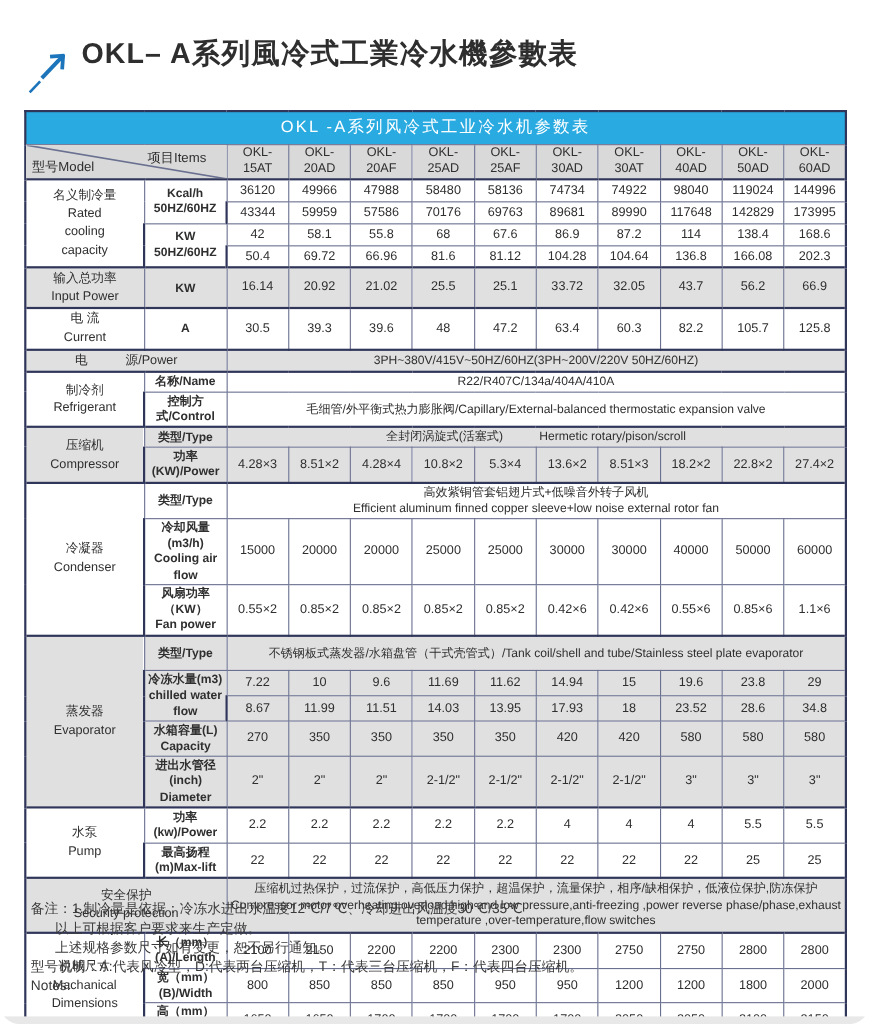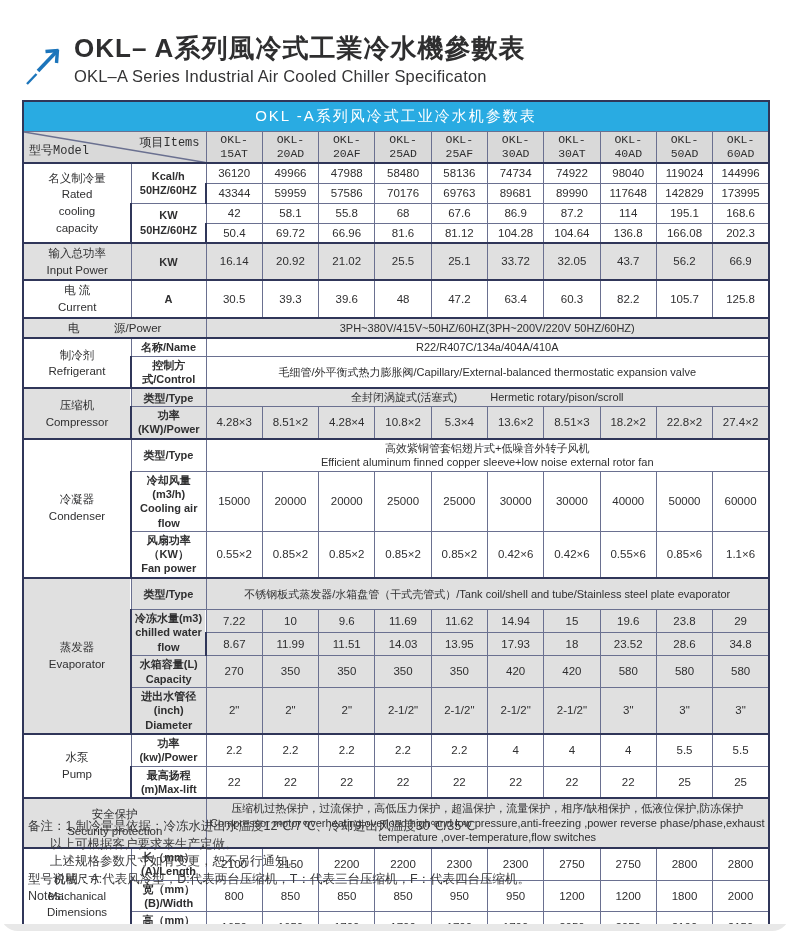"OKL–A Series Industrial Air Cooled" h2 { html: <h2>OKL–A Series Industrial Air Cooled Chiller Specificaton</h2> -> none }
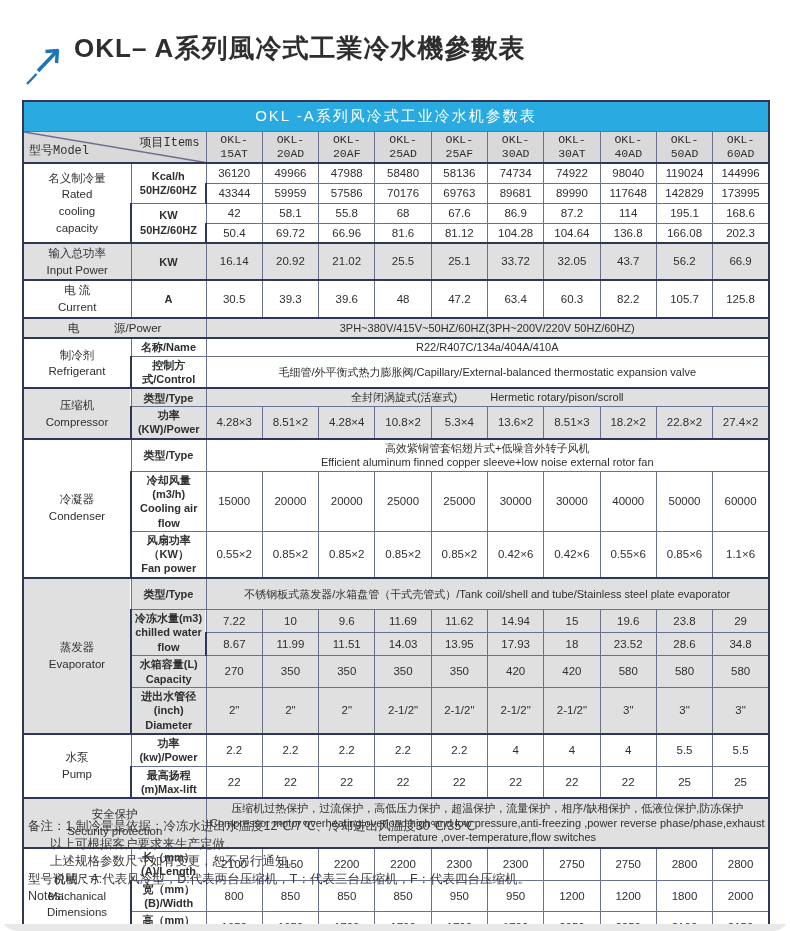"项目Items" .corner-items { right: 6px -> 18px }
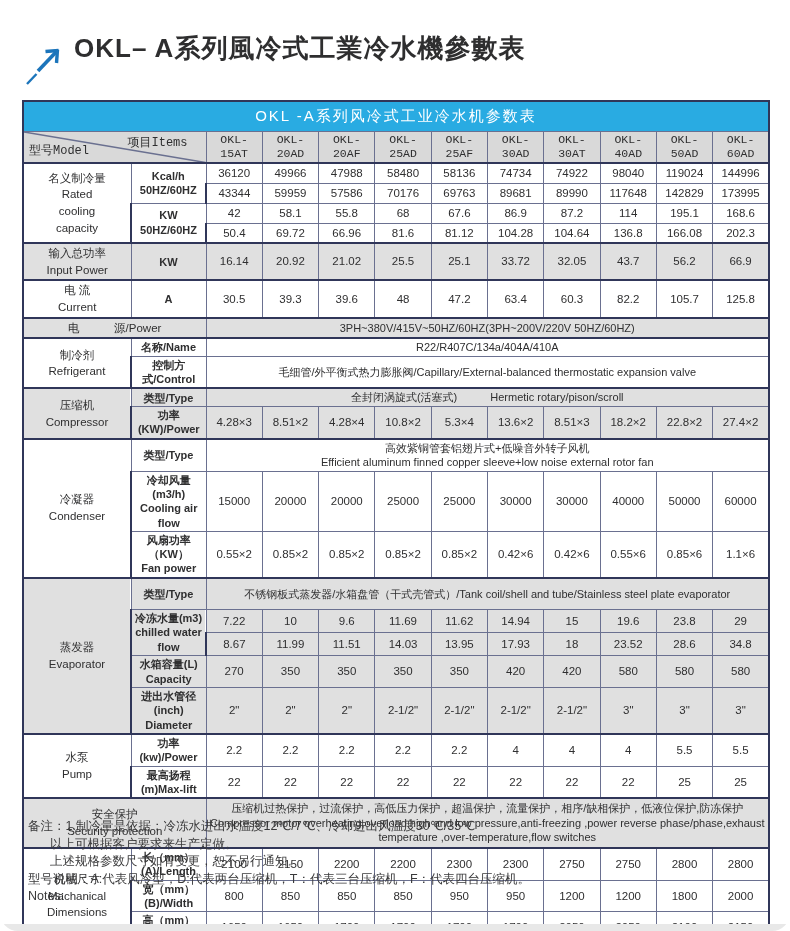"OKL-" thead tr:nth-child(2) td { font-family: Liberation Mono, monospace -> none }
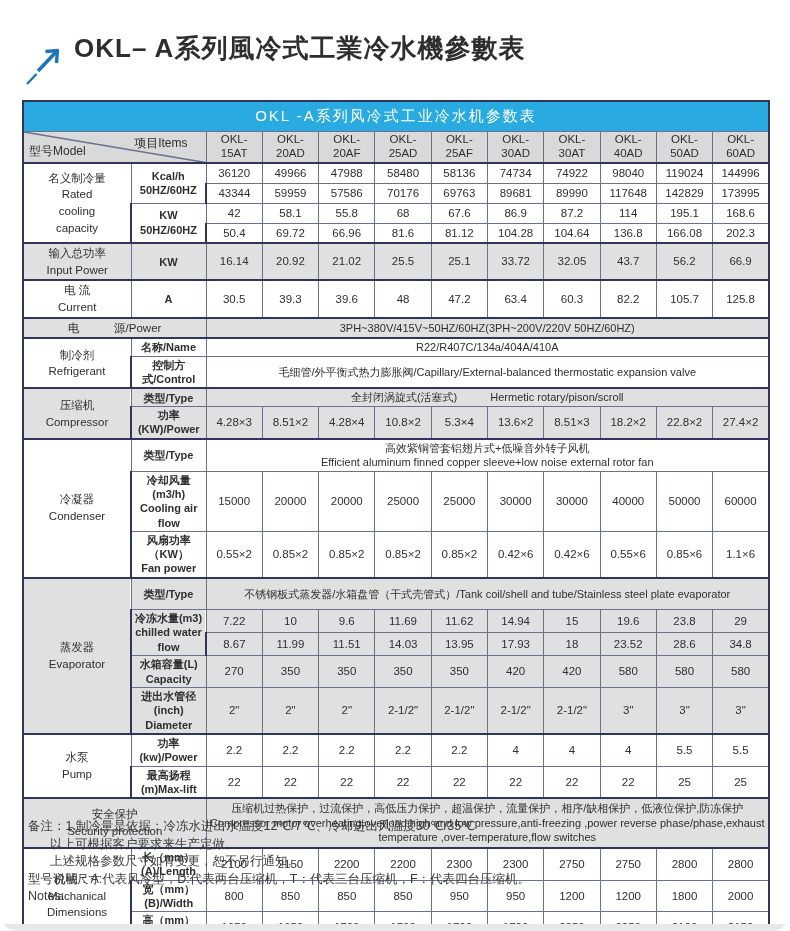"195.1" td.val { text: 195.1 -> 138.4 }
